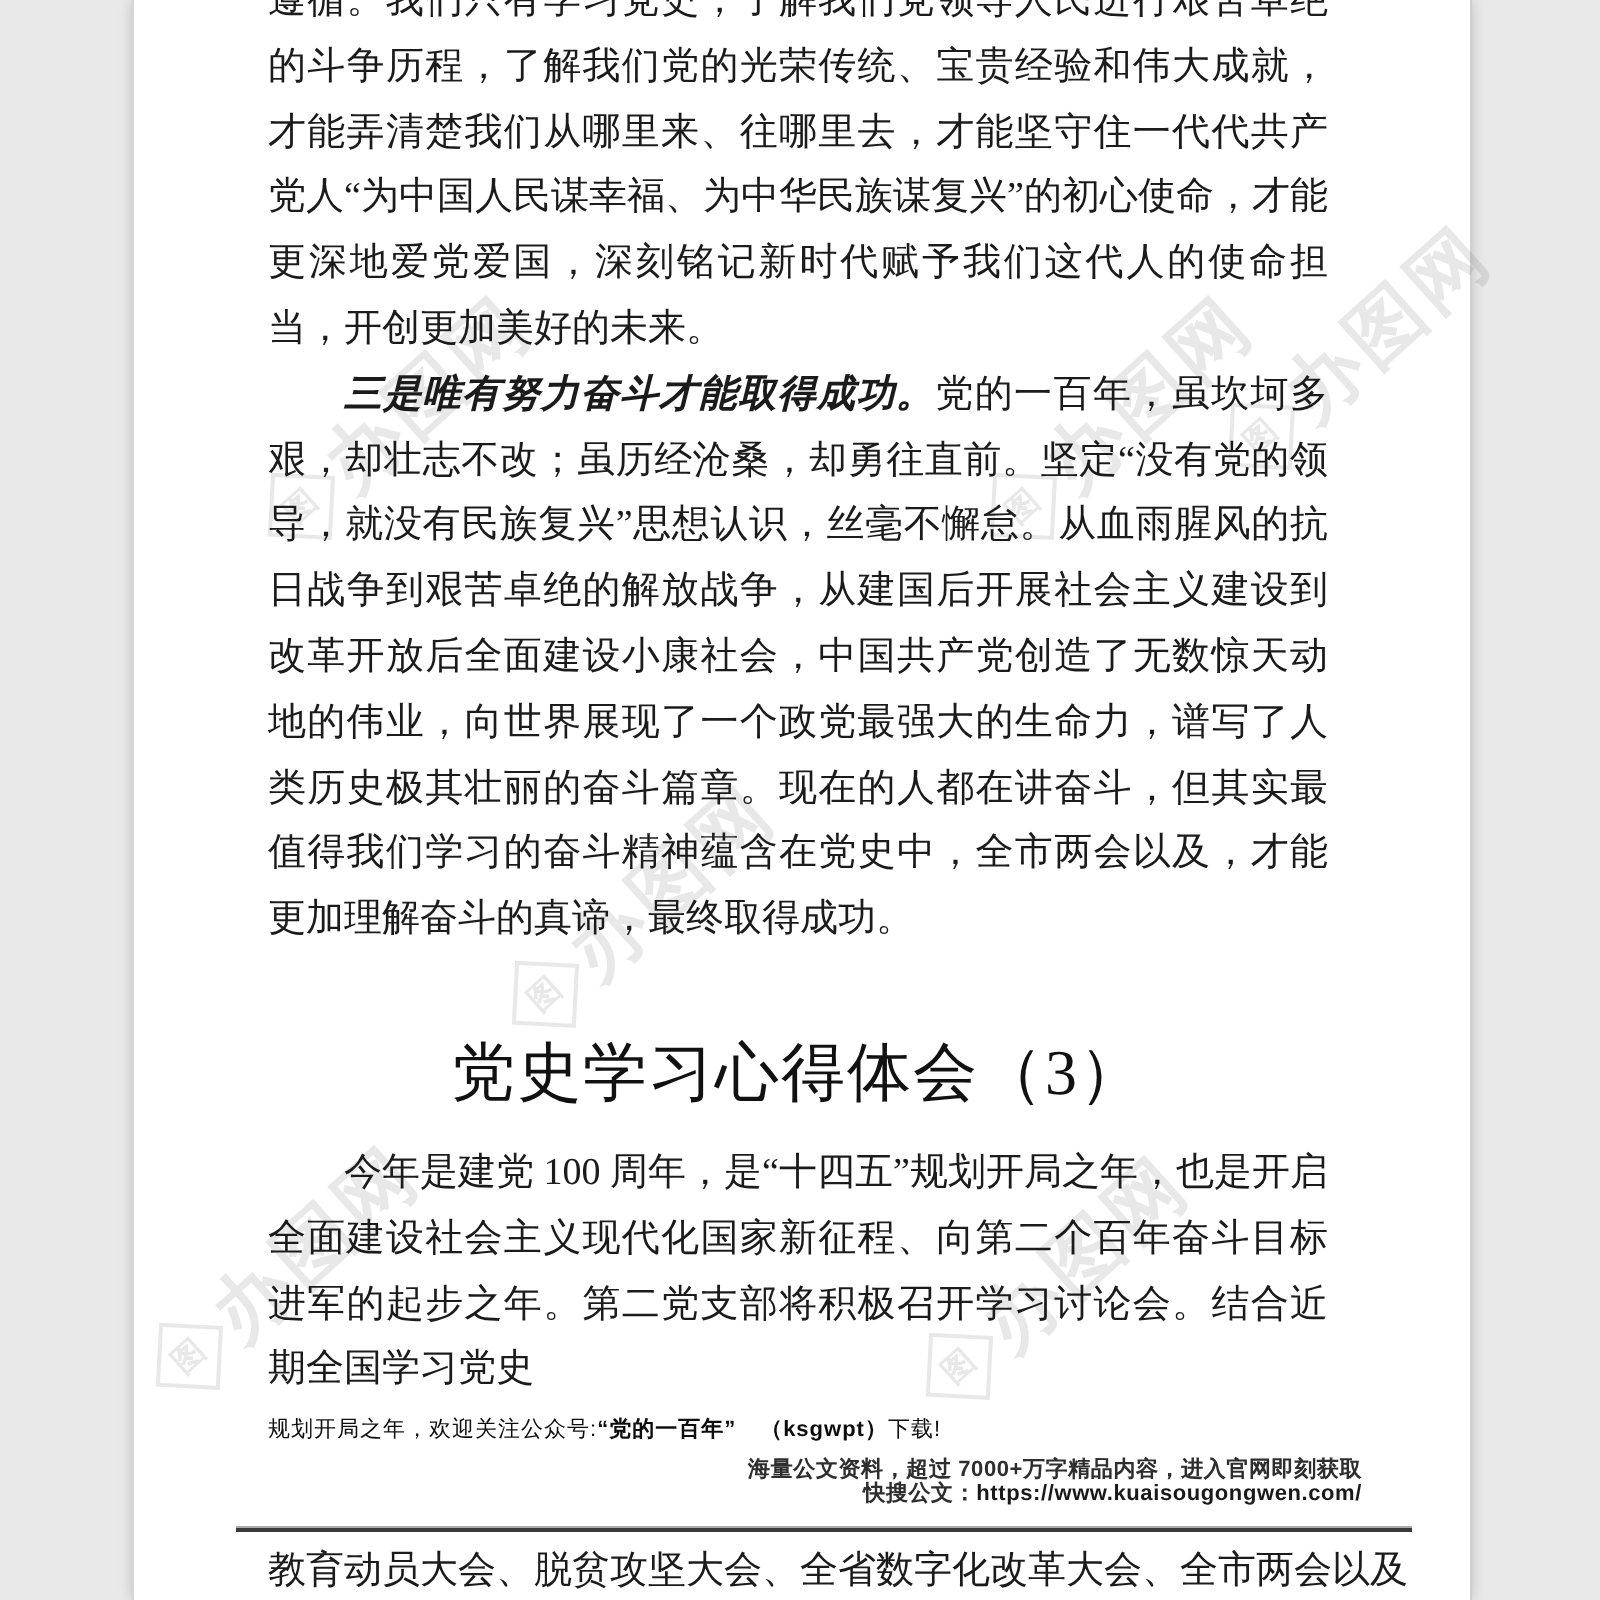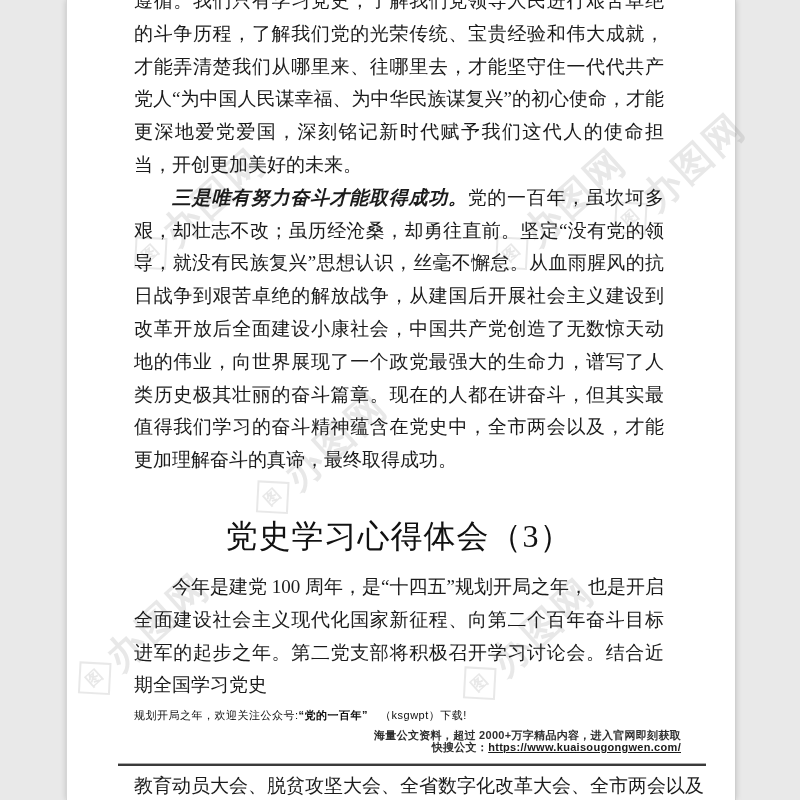"（ksgwpt）" .note-code { font-weight: 400 -> 700 }
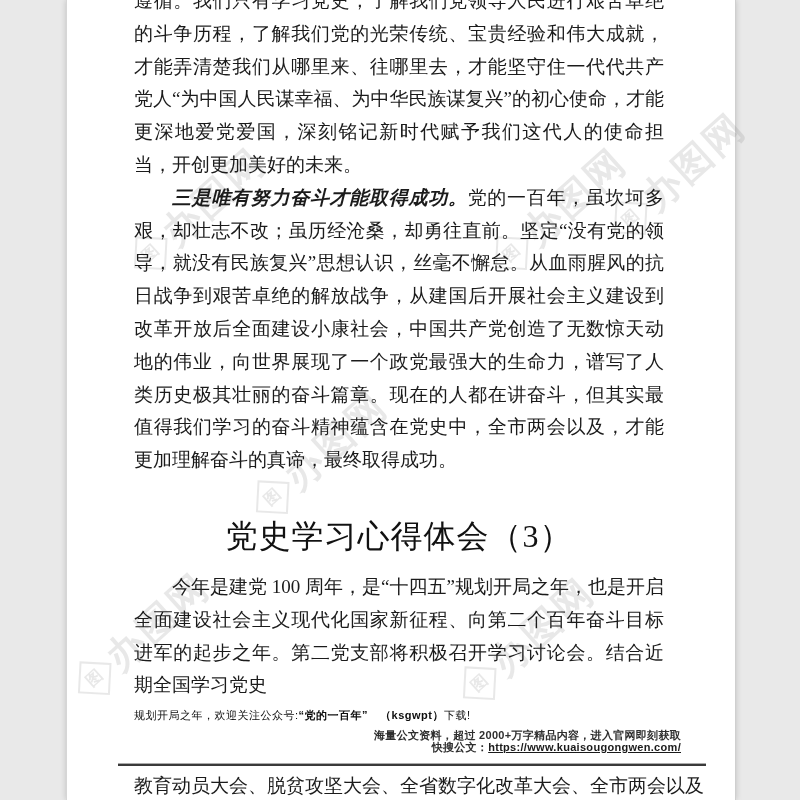"海量公文资料，超过 2000+万字精品内容，进入官网即刻获取" div { text: 2000+ -> 7000+ }
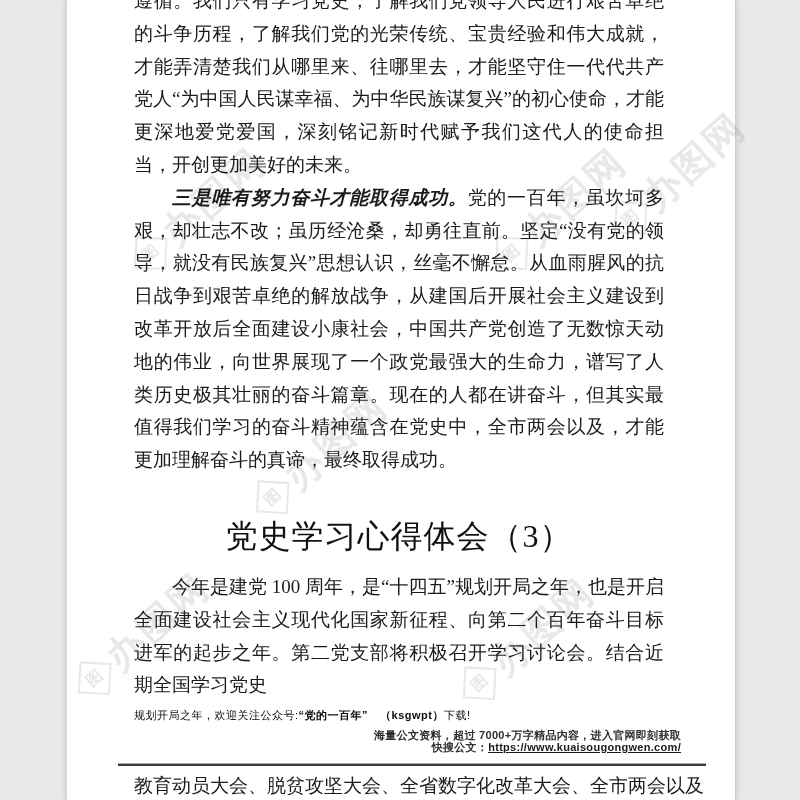"https://www.kuaisougongwen.com/" .promo .url { text-decoration: underline -> none }
